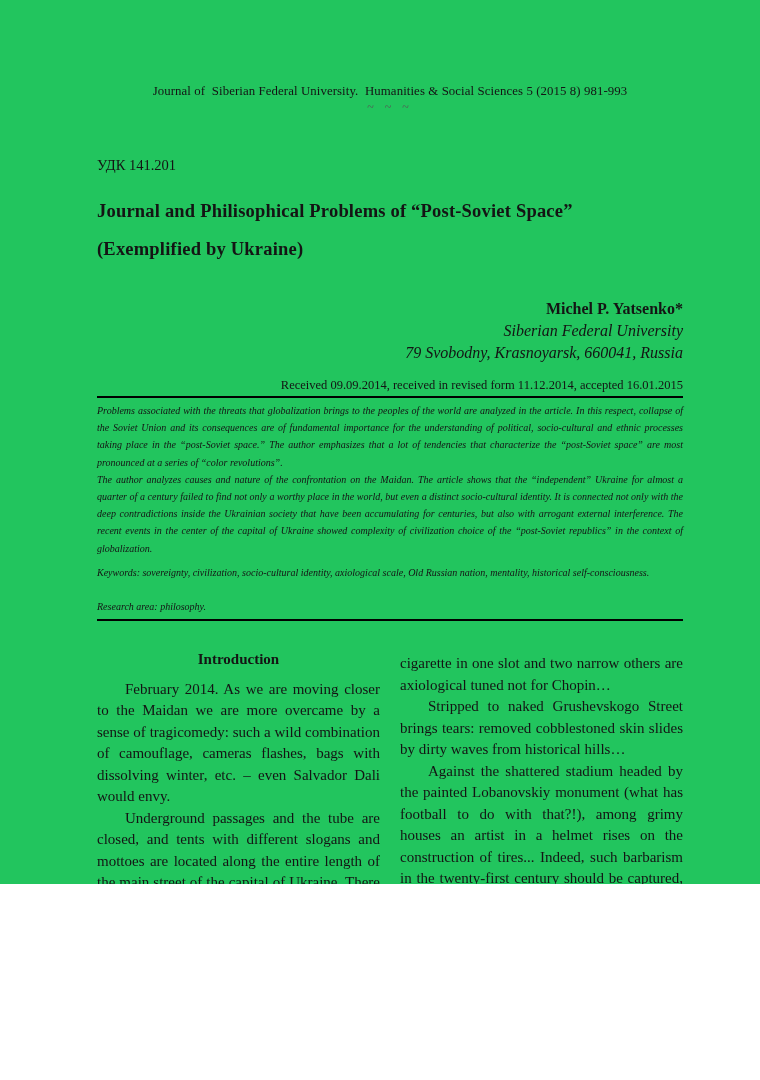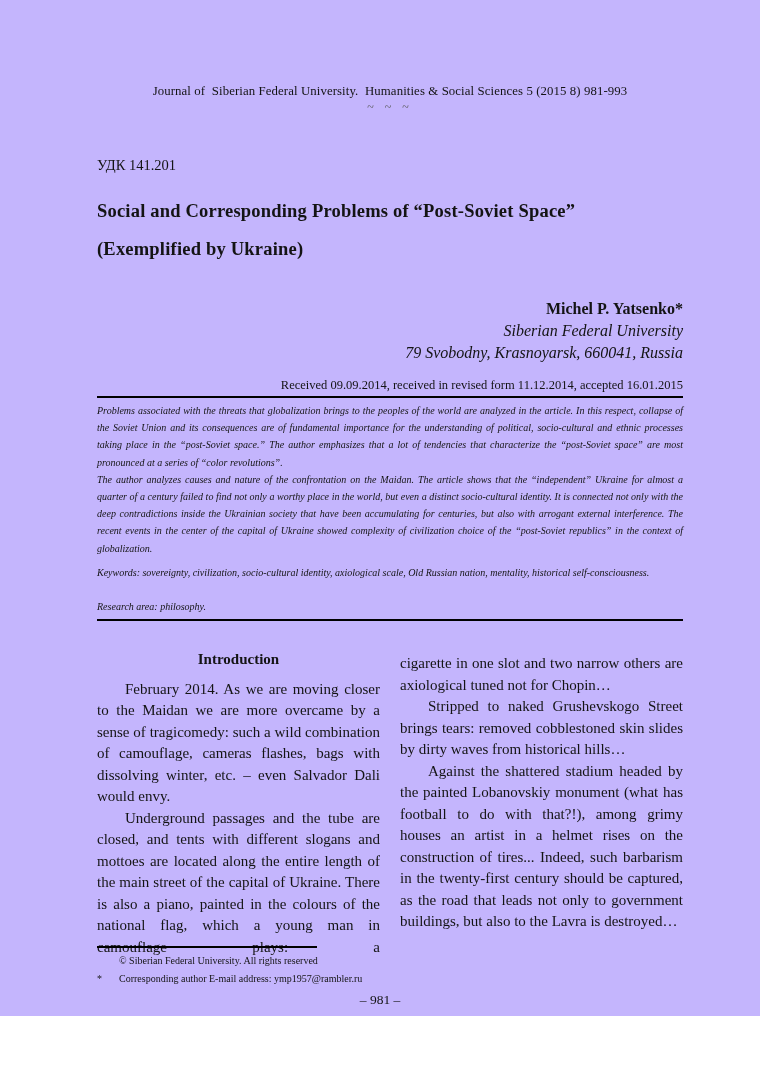"Journal of Siberian Federal University." .page { background: #c4b5fd -> #22c55e; height: 1016px -> 884px }
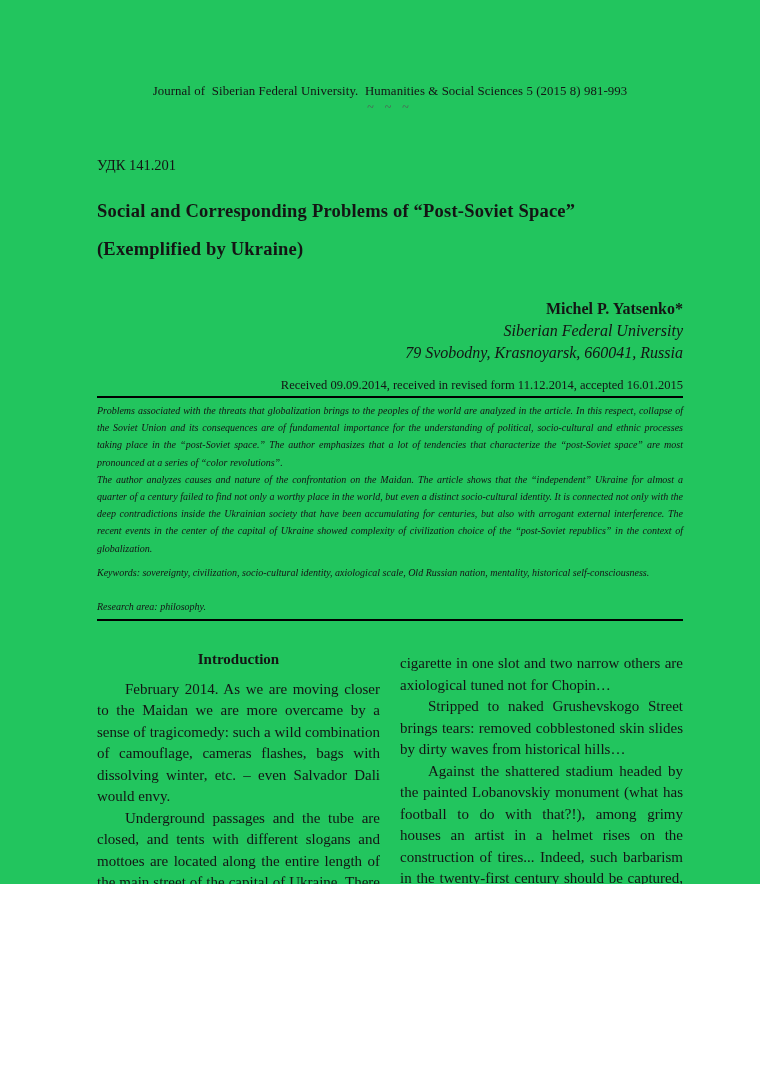"Social and Corresponding Problems of" span.title-line { text: Social and Corresponding -> Journal and Philisophical }
